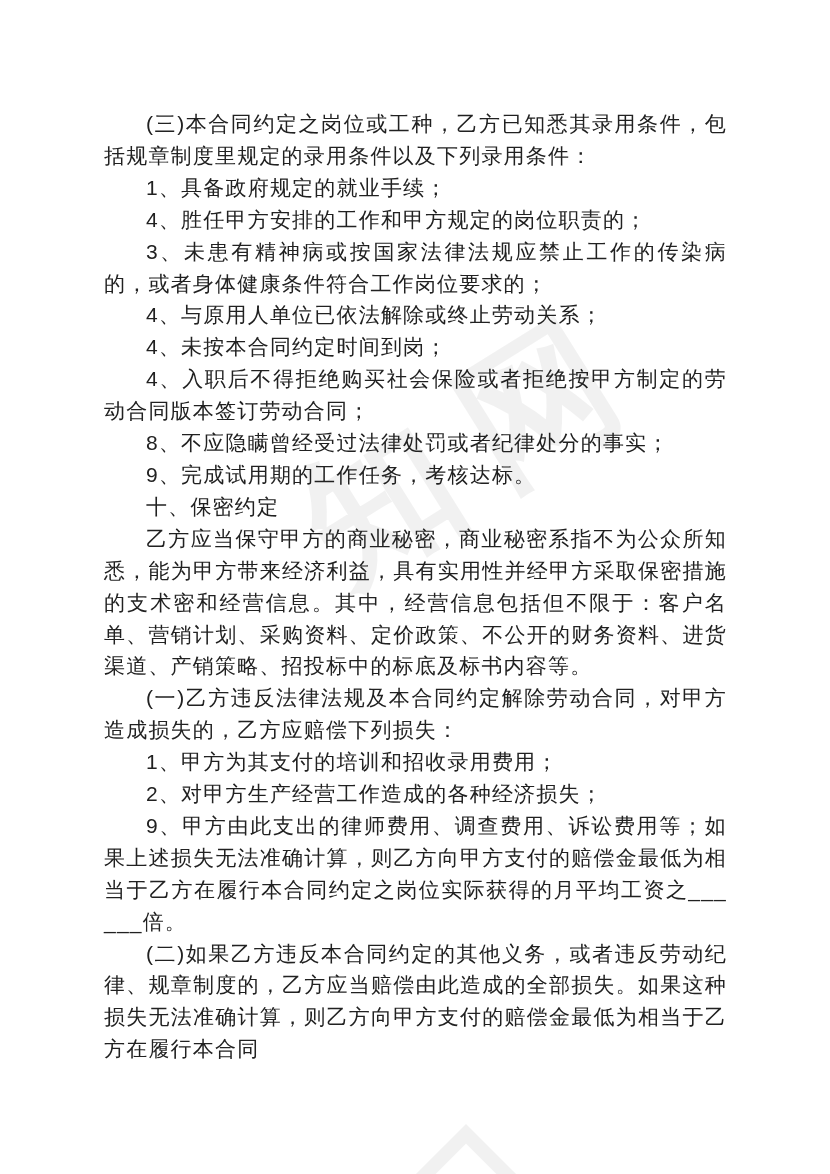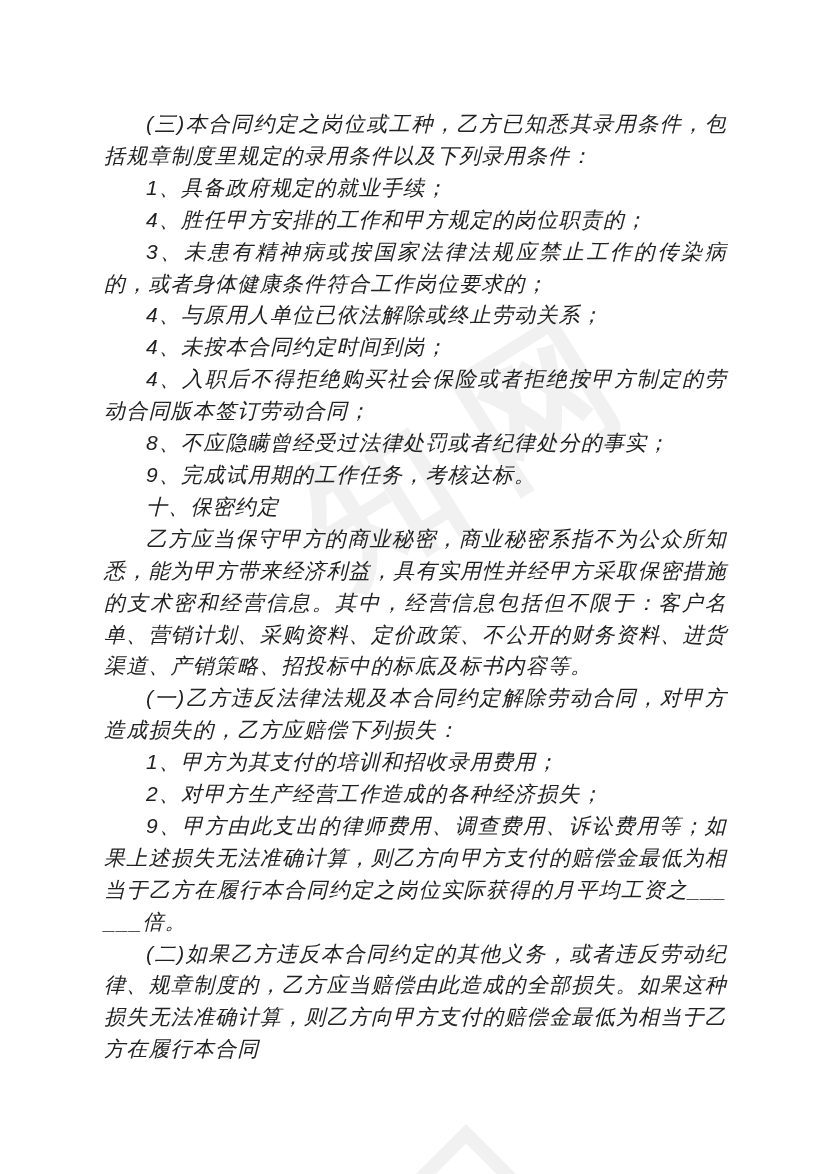"(三)本合同约定之岗位或工种，乙方已知悉其录用条件，包括规章制度里规定的录用条件" .doc-body p { font-style: italic -> none }
